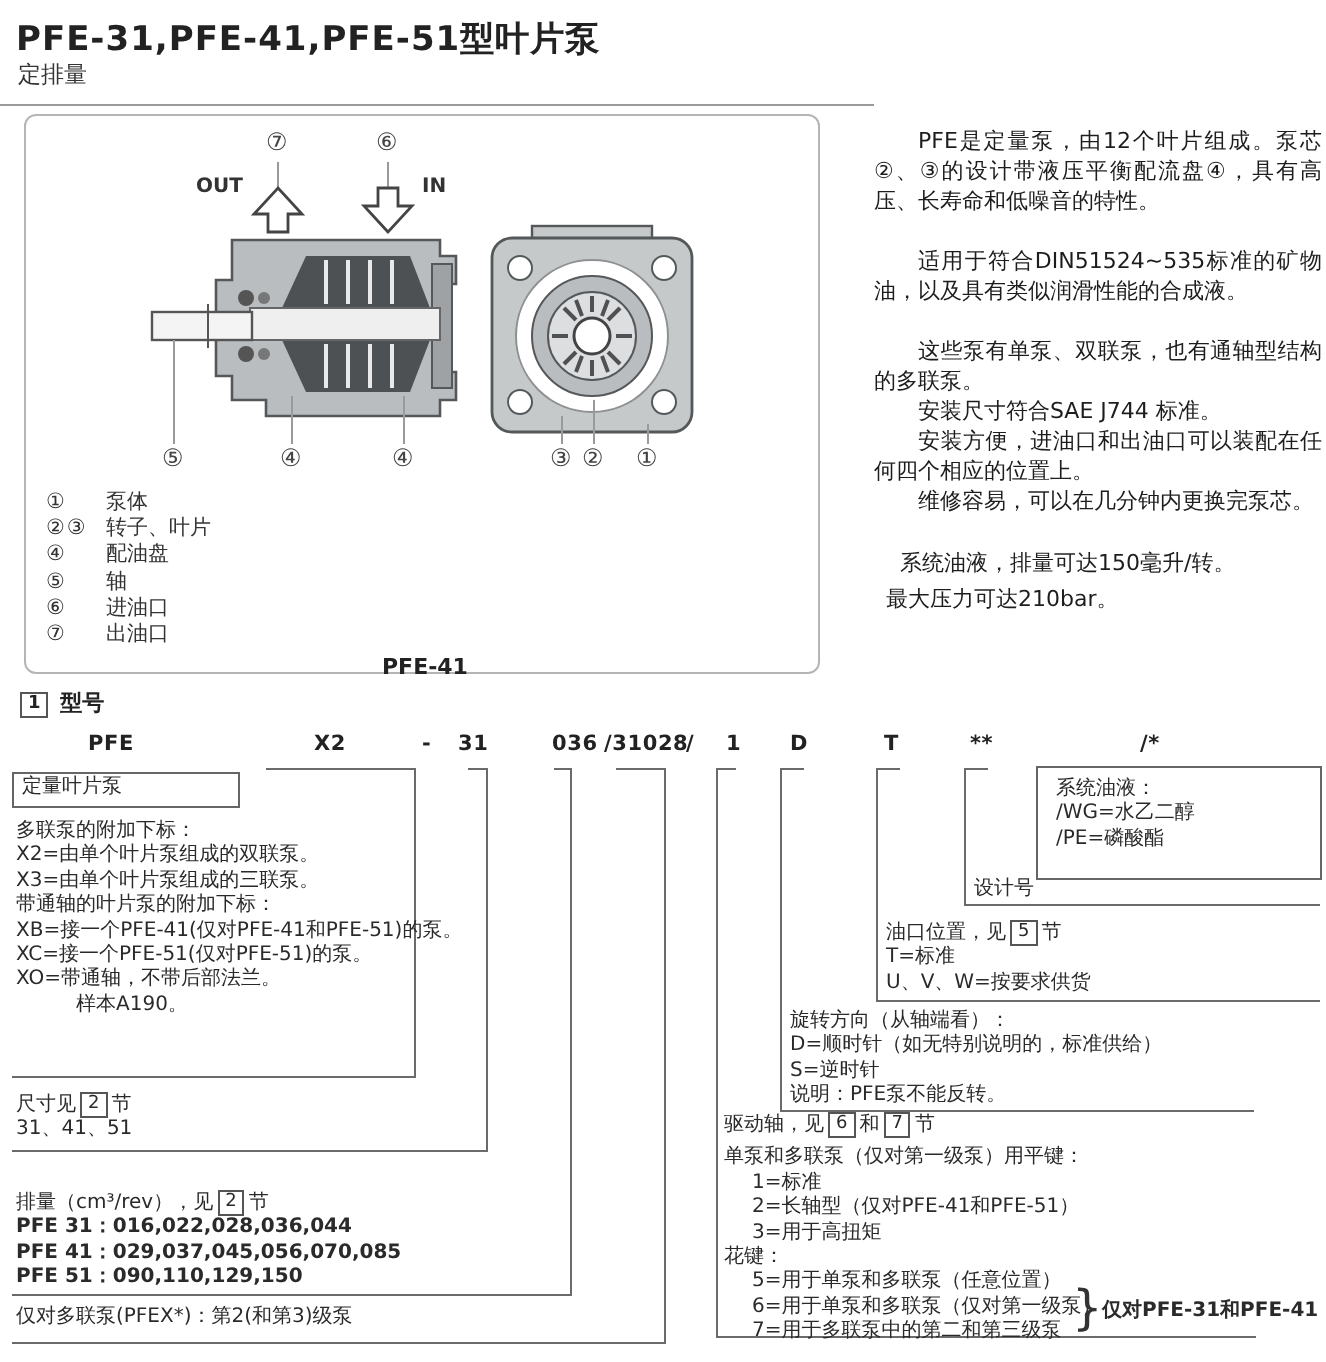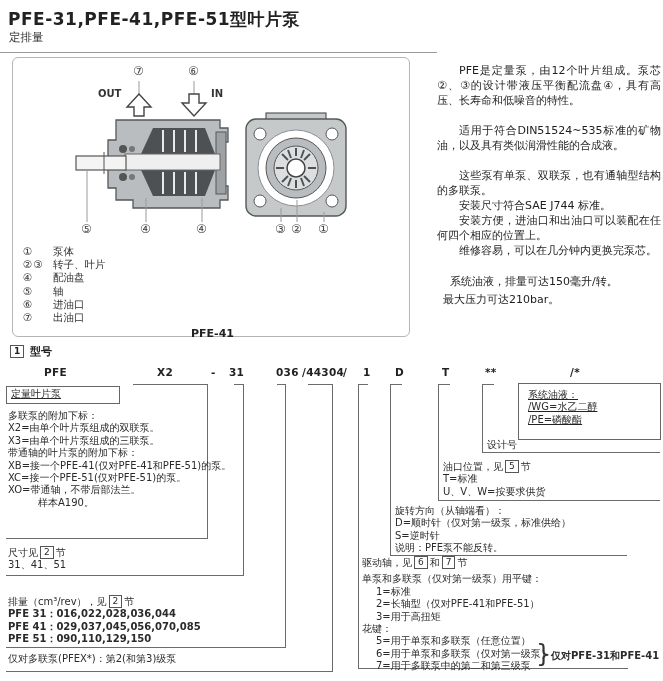"/44304" span.code { text: /44304 -> /31028 }
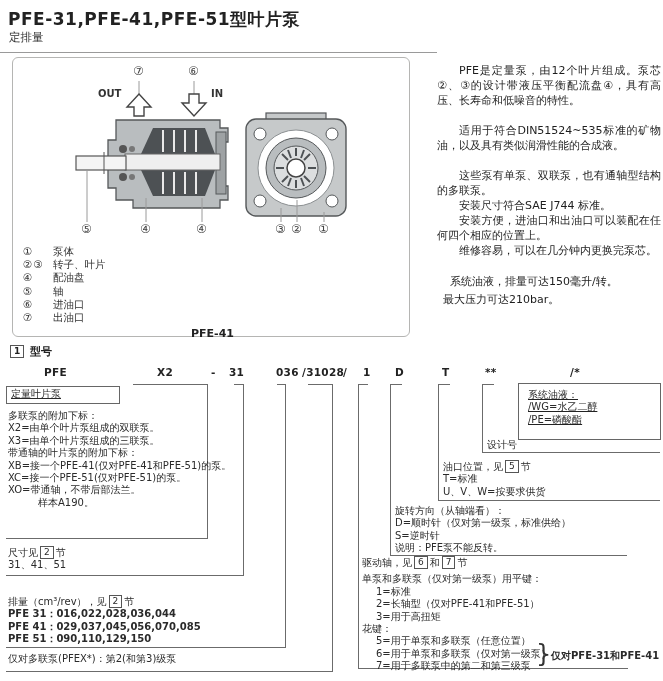"定量叶片泵" .outline-box { text-decoration: underline -> none }
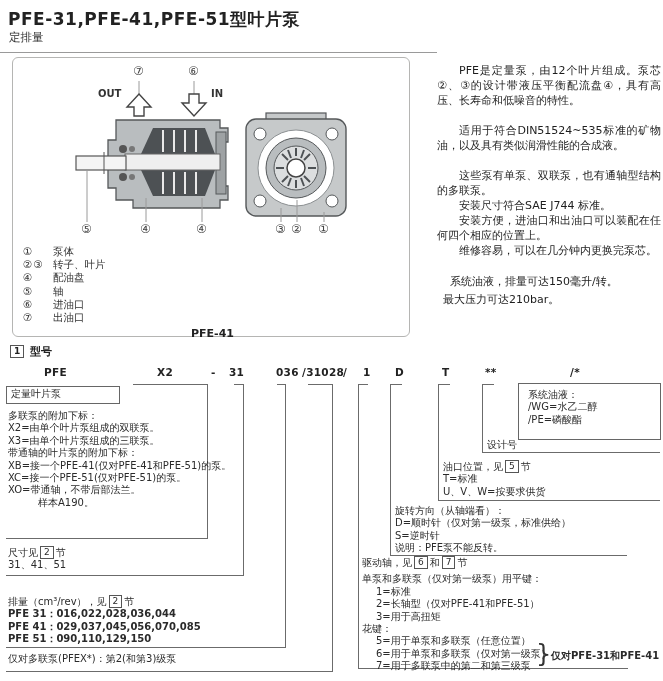"D=顺时针（仅对第一级泵，标准供给）" div { text: 仅对第一级泵 -> 如无特别说明的 }
